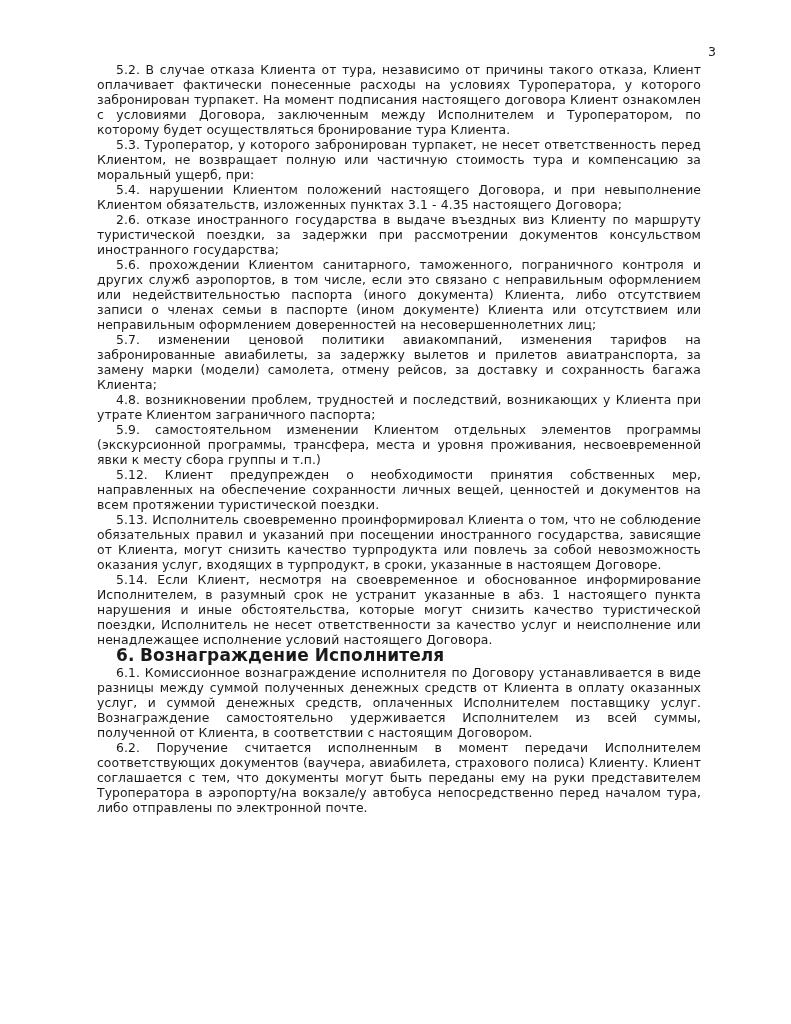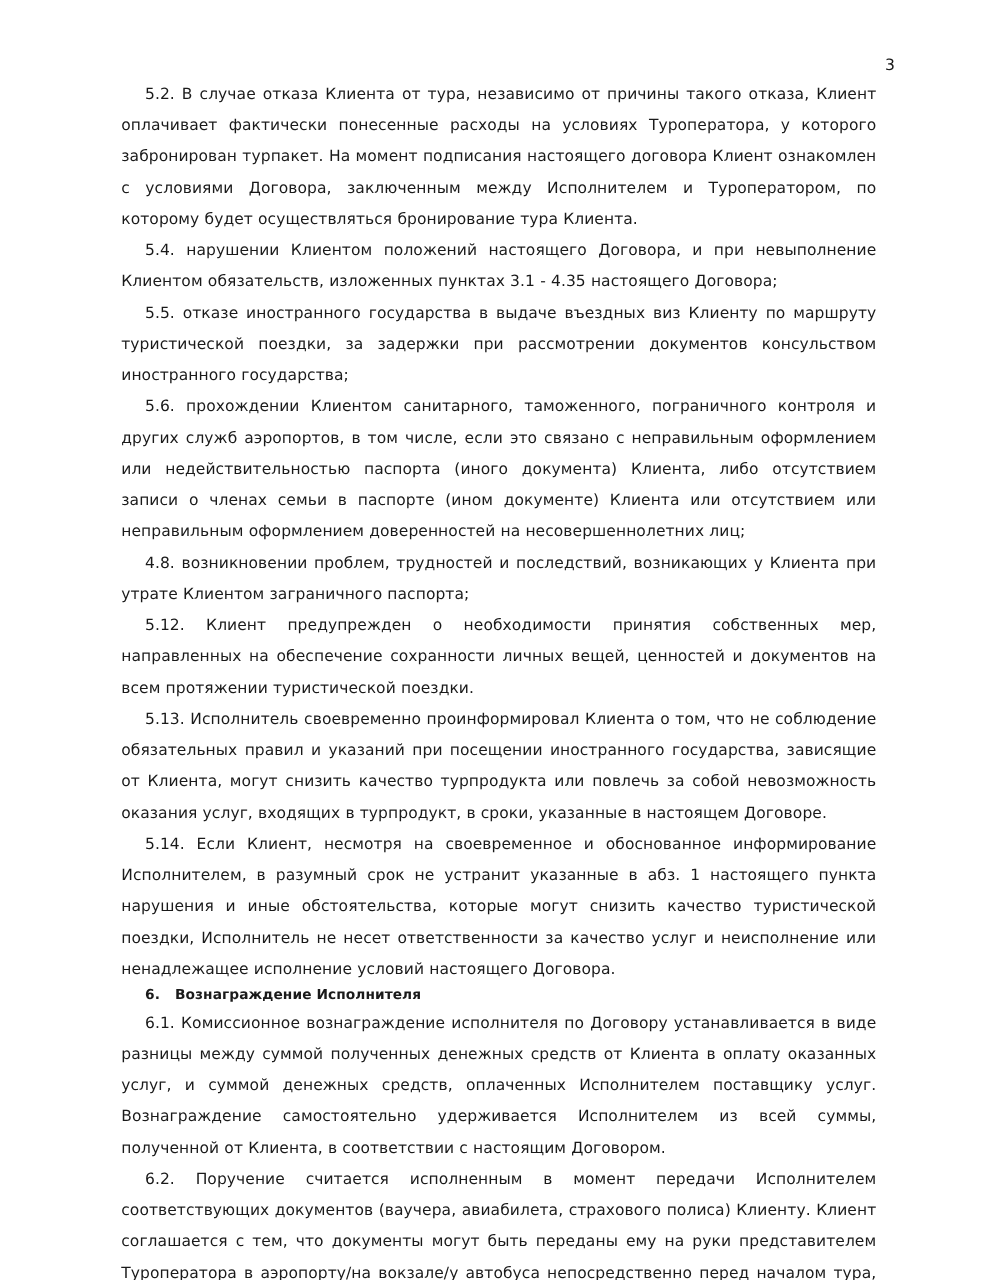"5.2. В случае отказа Клиента" p.para { line-height: 25px -> 15px }
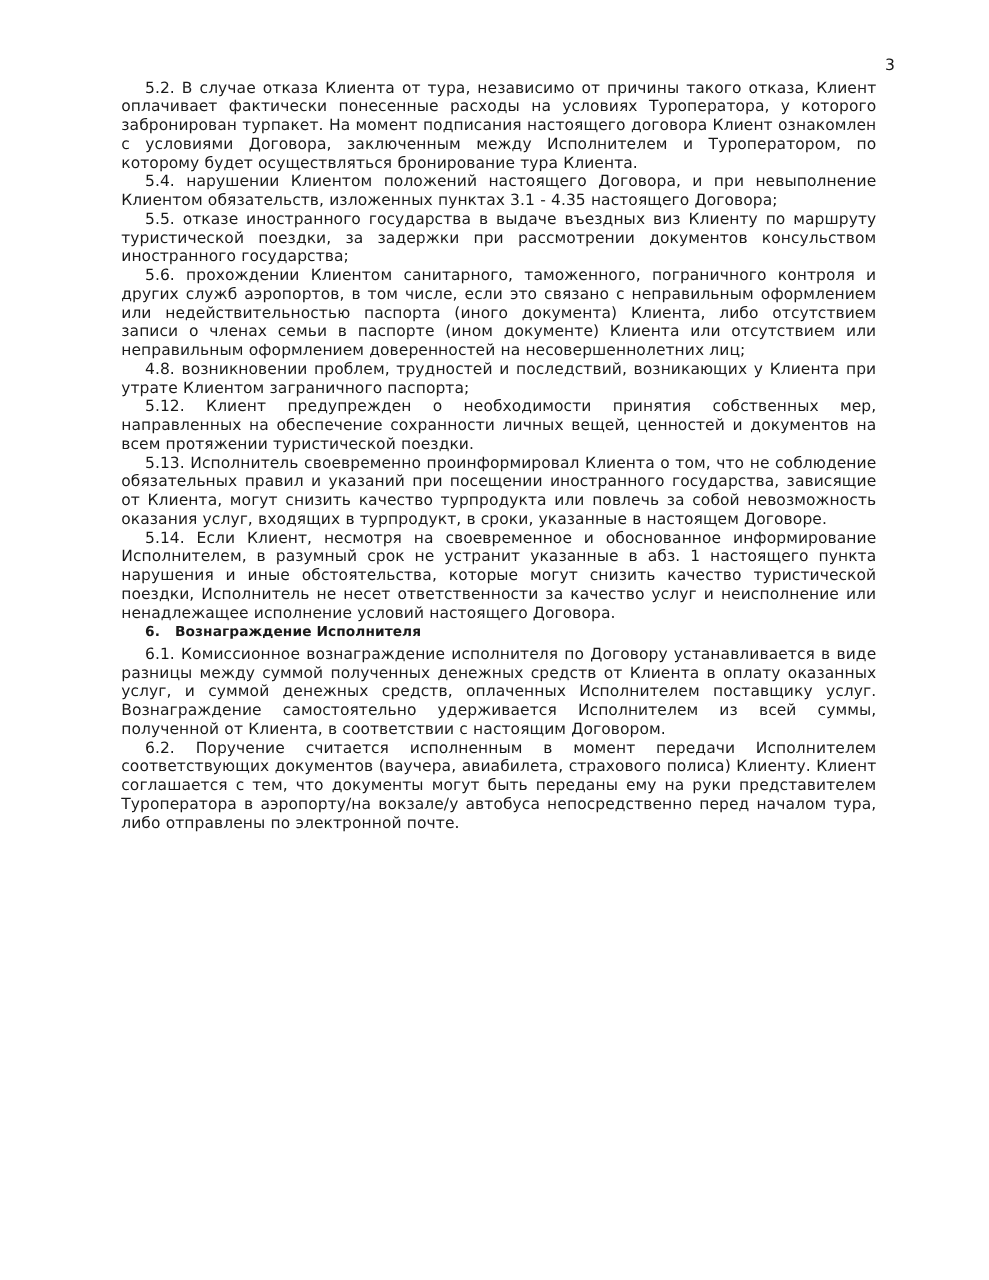"5.3. Туроператор, у которого" p.para { html: none -> <p>5.3. Туроператор, у которого забронирован турпакет, не несет ответственность перед Клиентом, не возвращает полную или частичную стоимость тура и компенсацию за моральный ущерб, при:</p> }
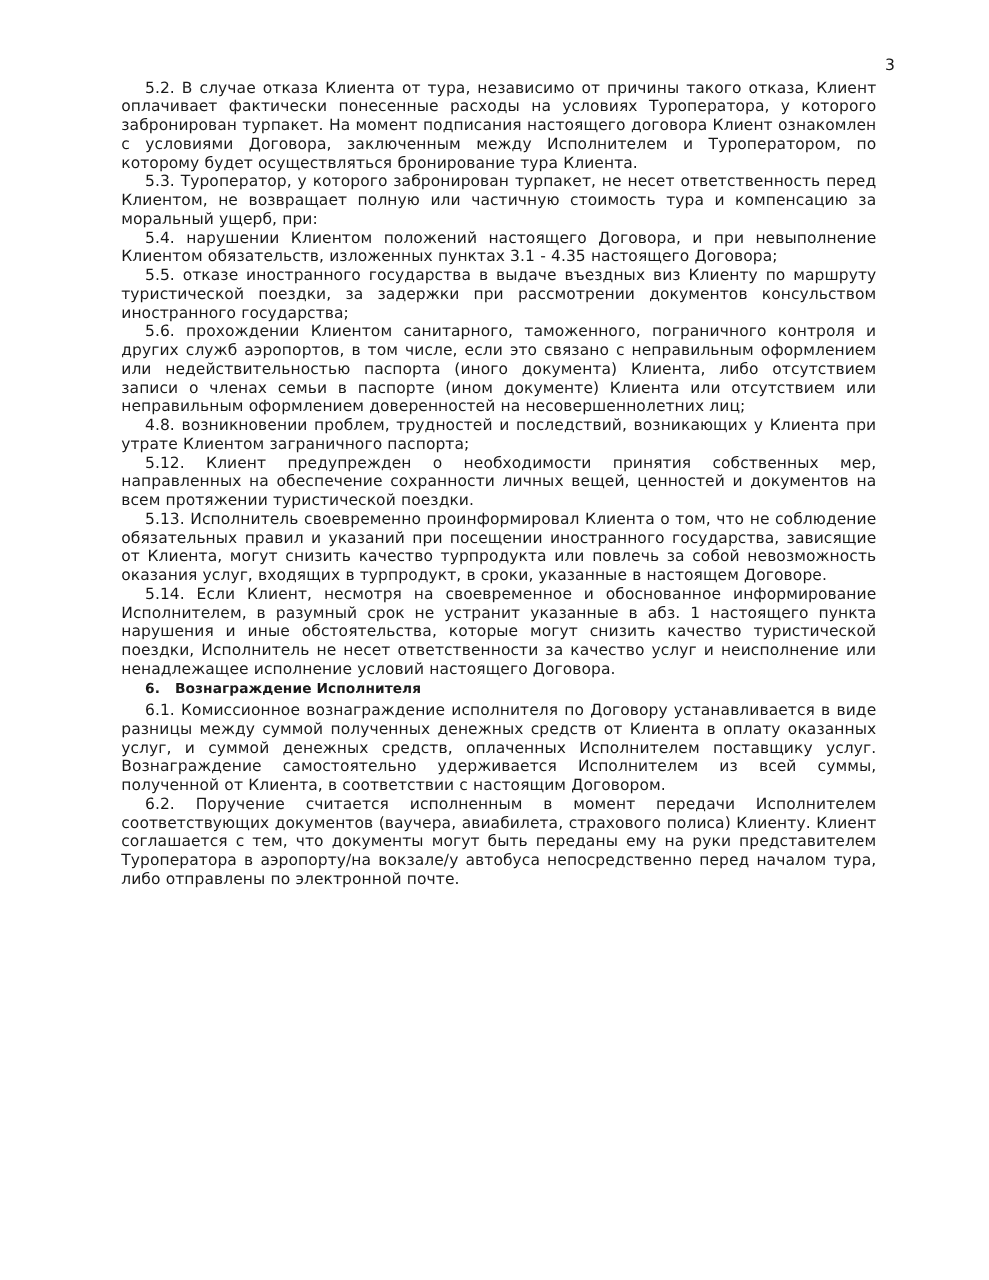"5.5. отказе иностранного государства в" p.para { text: 5.5 -> 2.6 }
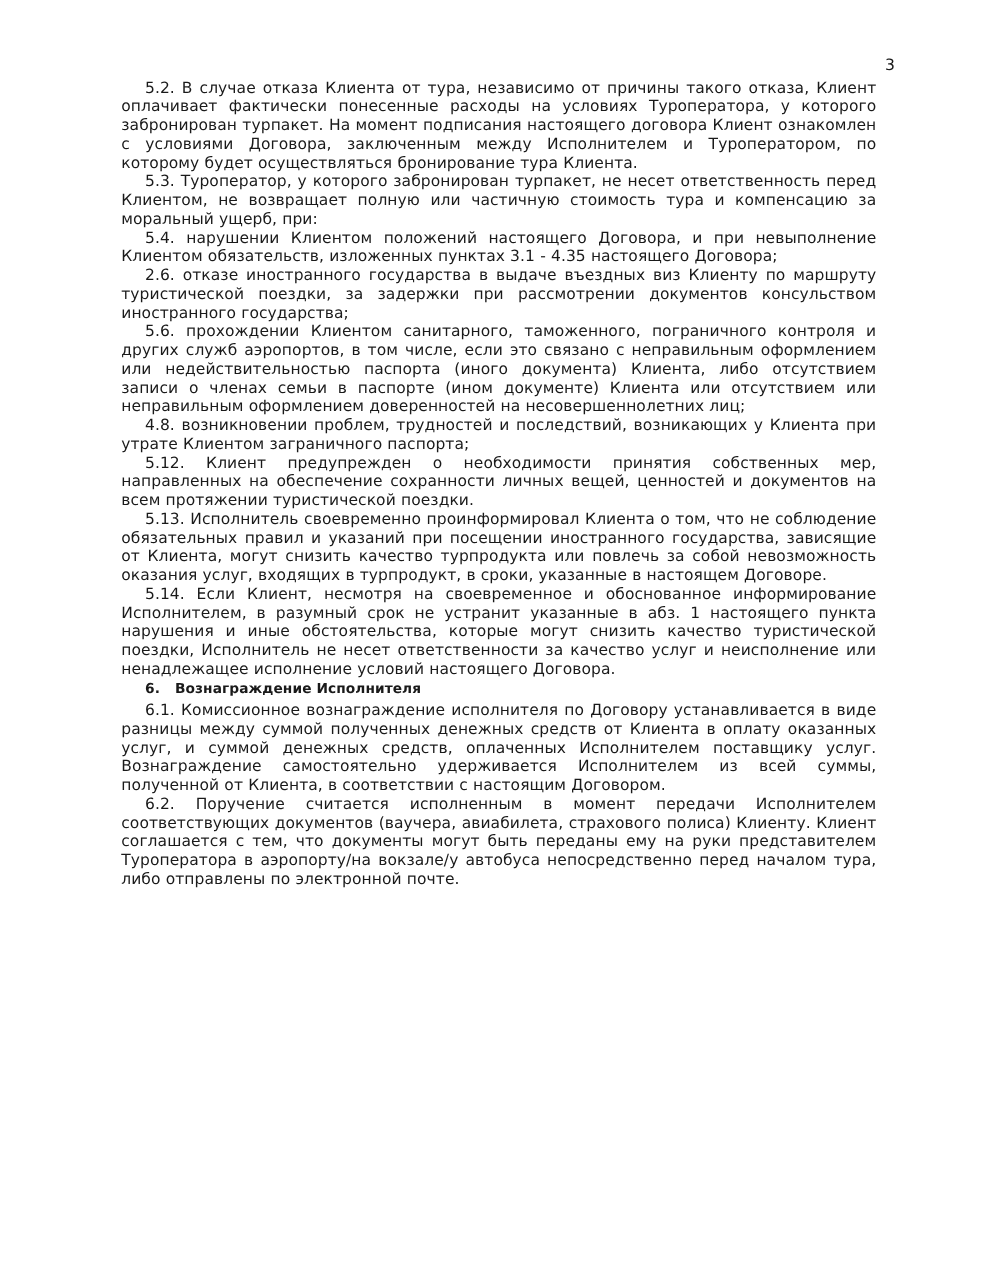"5.7. изменении ценовой политики" p.para { html: none -> <p>5.7. изменении ценовой политики авиакомпаний, изменения тарифов на забронированные авиабилеты, за задержку вылетов и прилетов авиатранспорта, за замену марки (модели) самолета, отмену рейсов, за доставку и сохранность багажа Клиента;</p> }
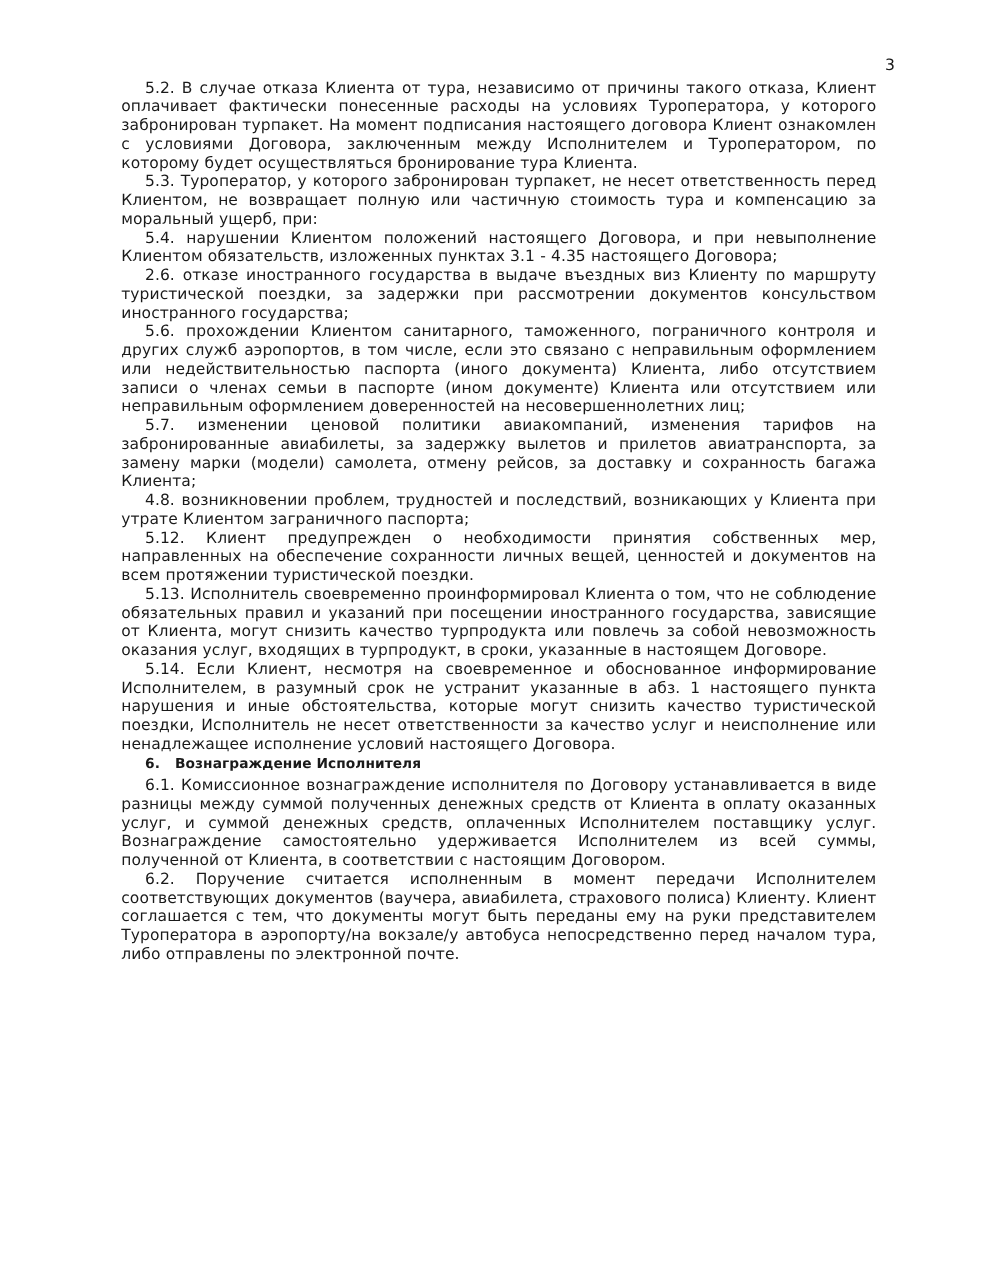"5.9. самостоятельном изменении Клиентом" p.para { html: none -> <p>5.9. самостоятельном изменении Клиентом отдельных элементов программы (экскурсионной программы, трансфера, места и уровня проживания, несвоевременной явки к месту сбора группы и т.п.)</p> }
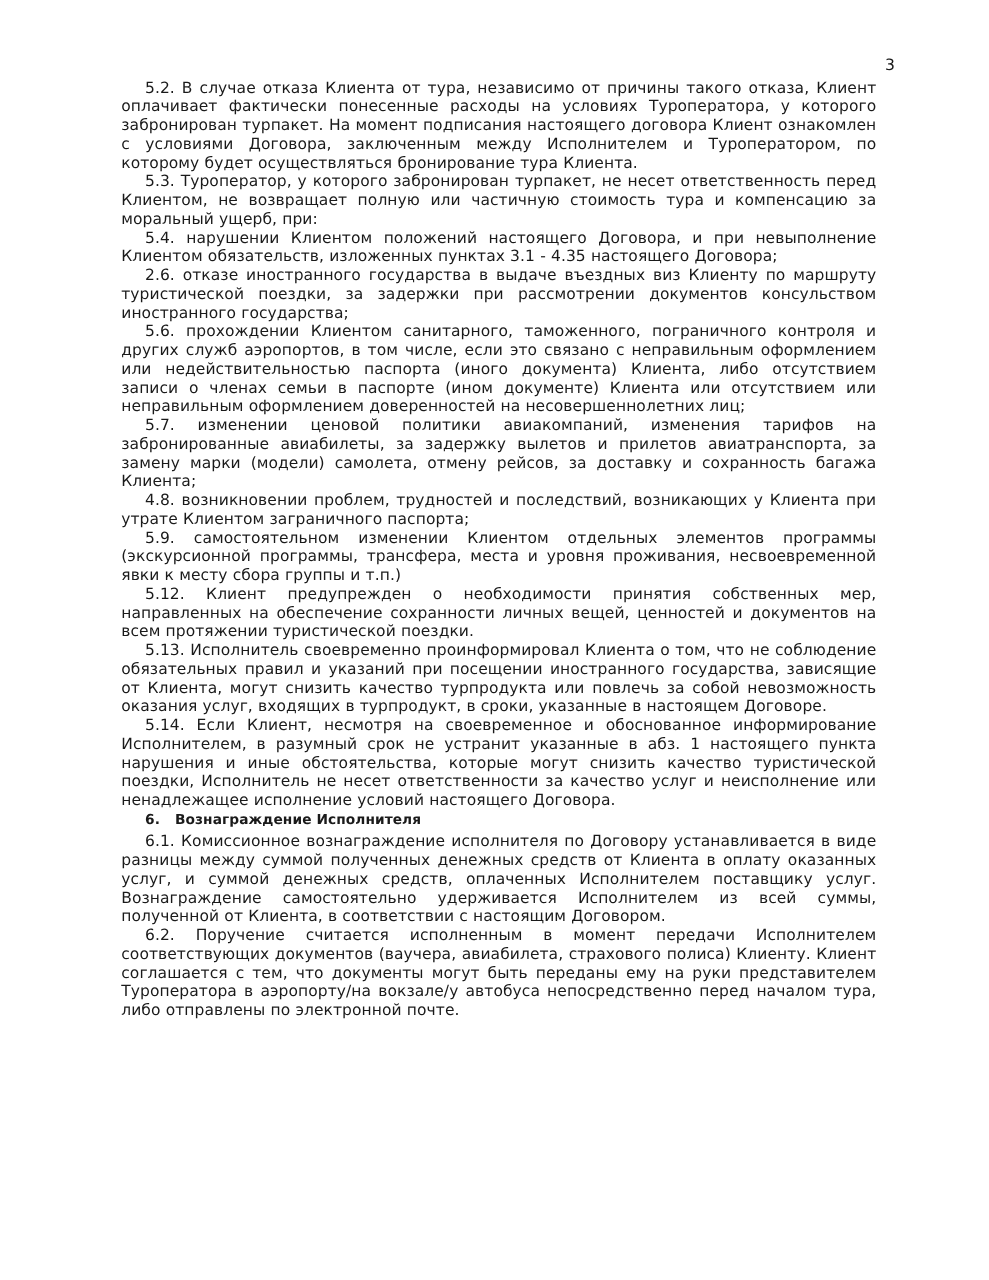"6. Вознаграждение Исполнителя" h2.heading { font-size: 11px -> 17px }
